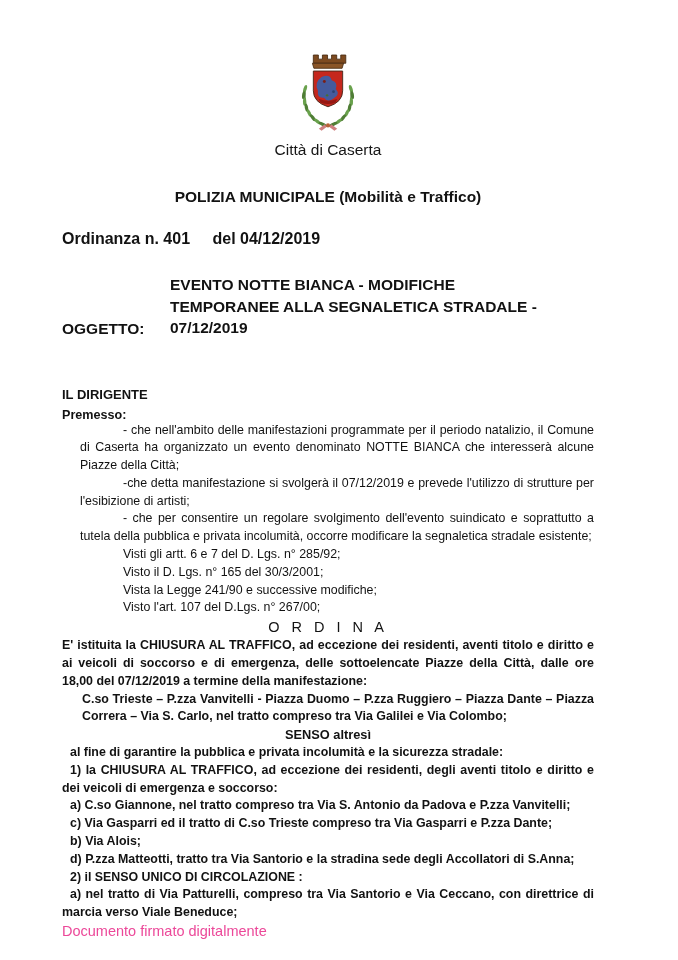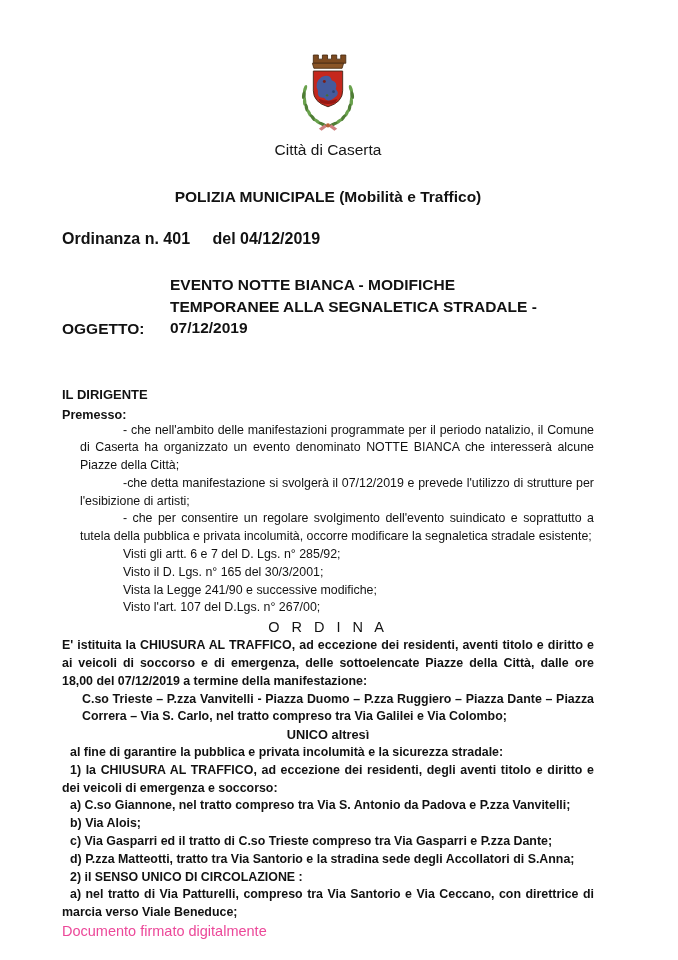"UNICO altresì" div.ordina2-h { text: UNICO -> SENSO }
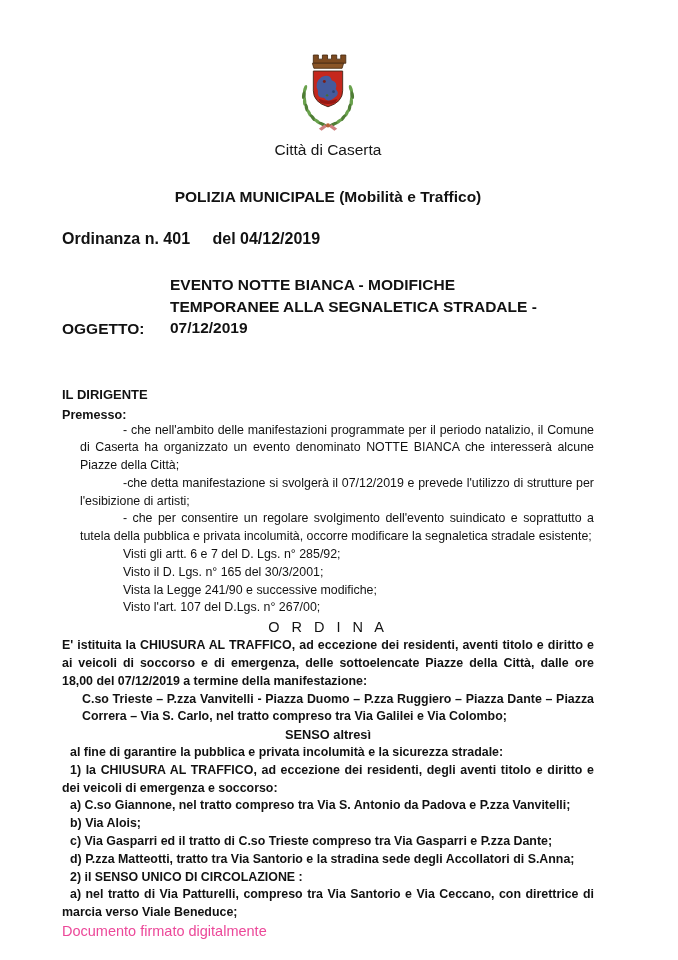"b) Via Alois;" p.para { order: before "c) Via Gasparri ed il" -> after "c) Via Gasparri ed il" }
